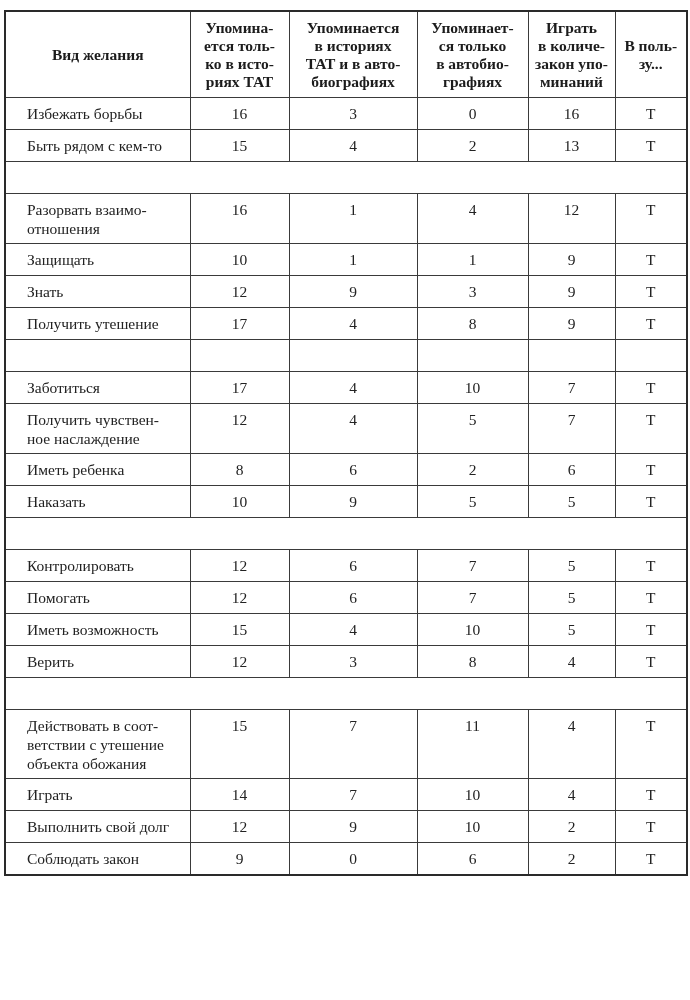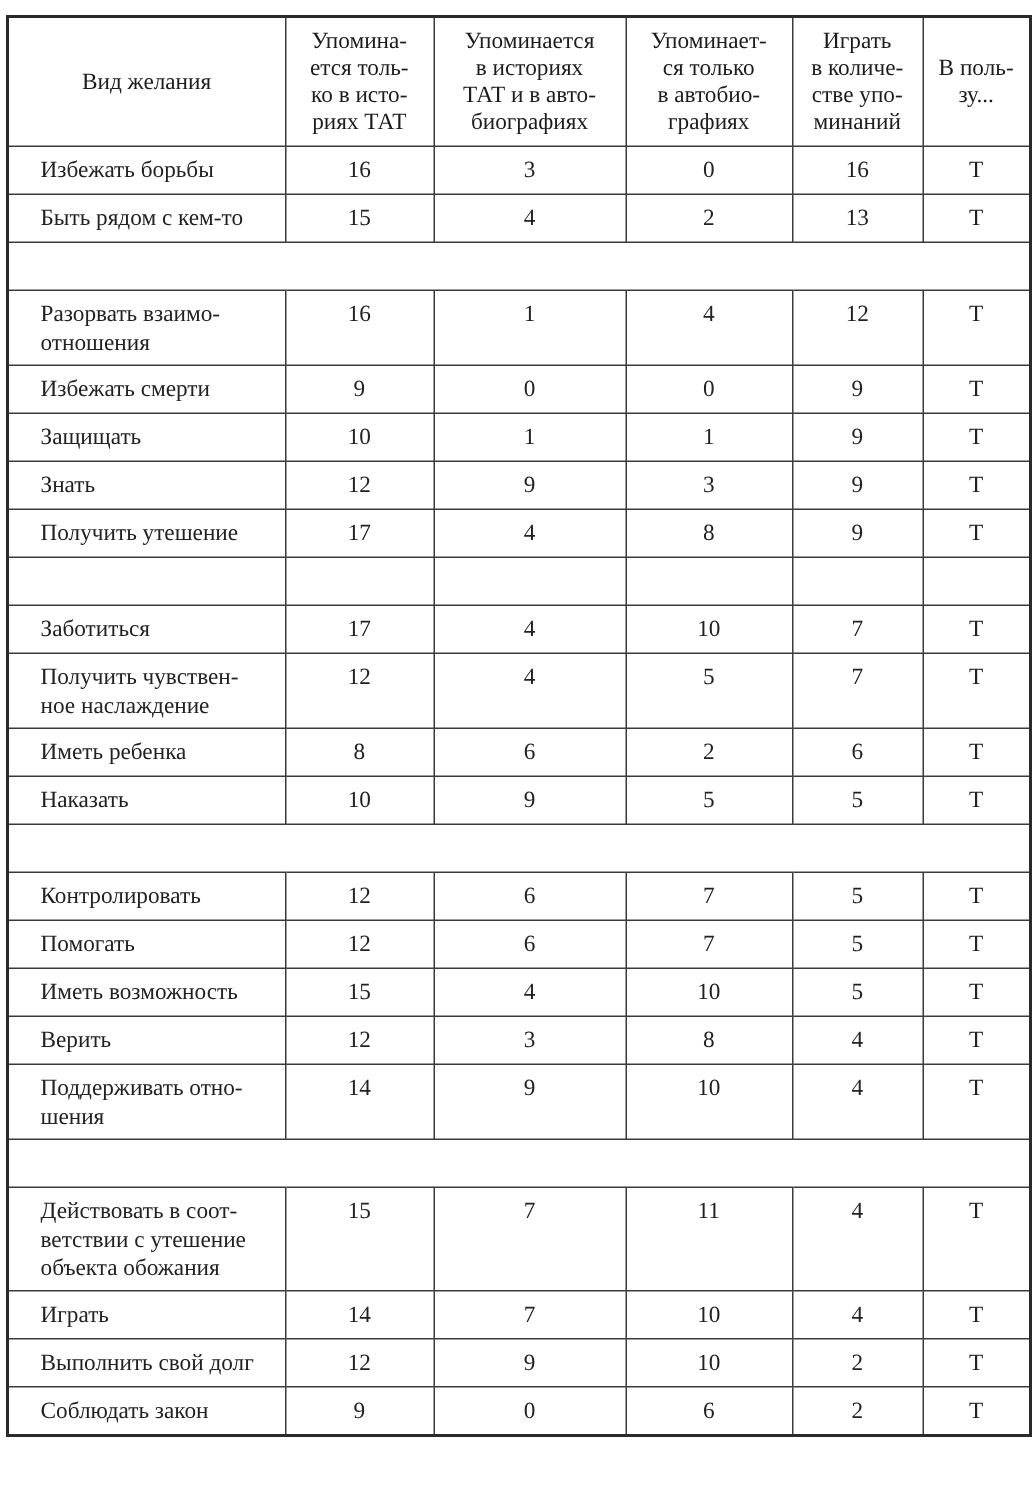"Упомина-" th { font-weight: normal -> bold }
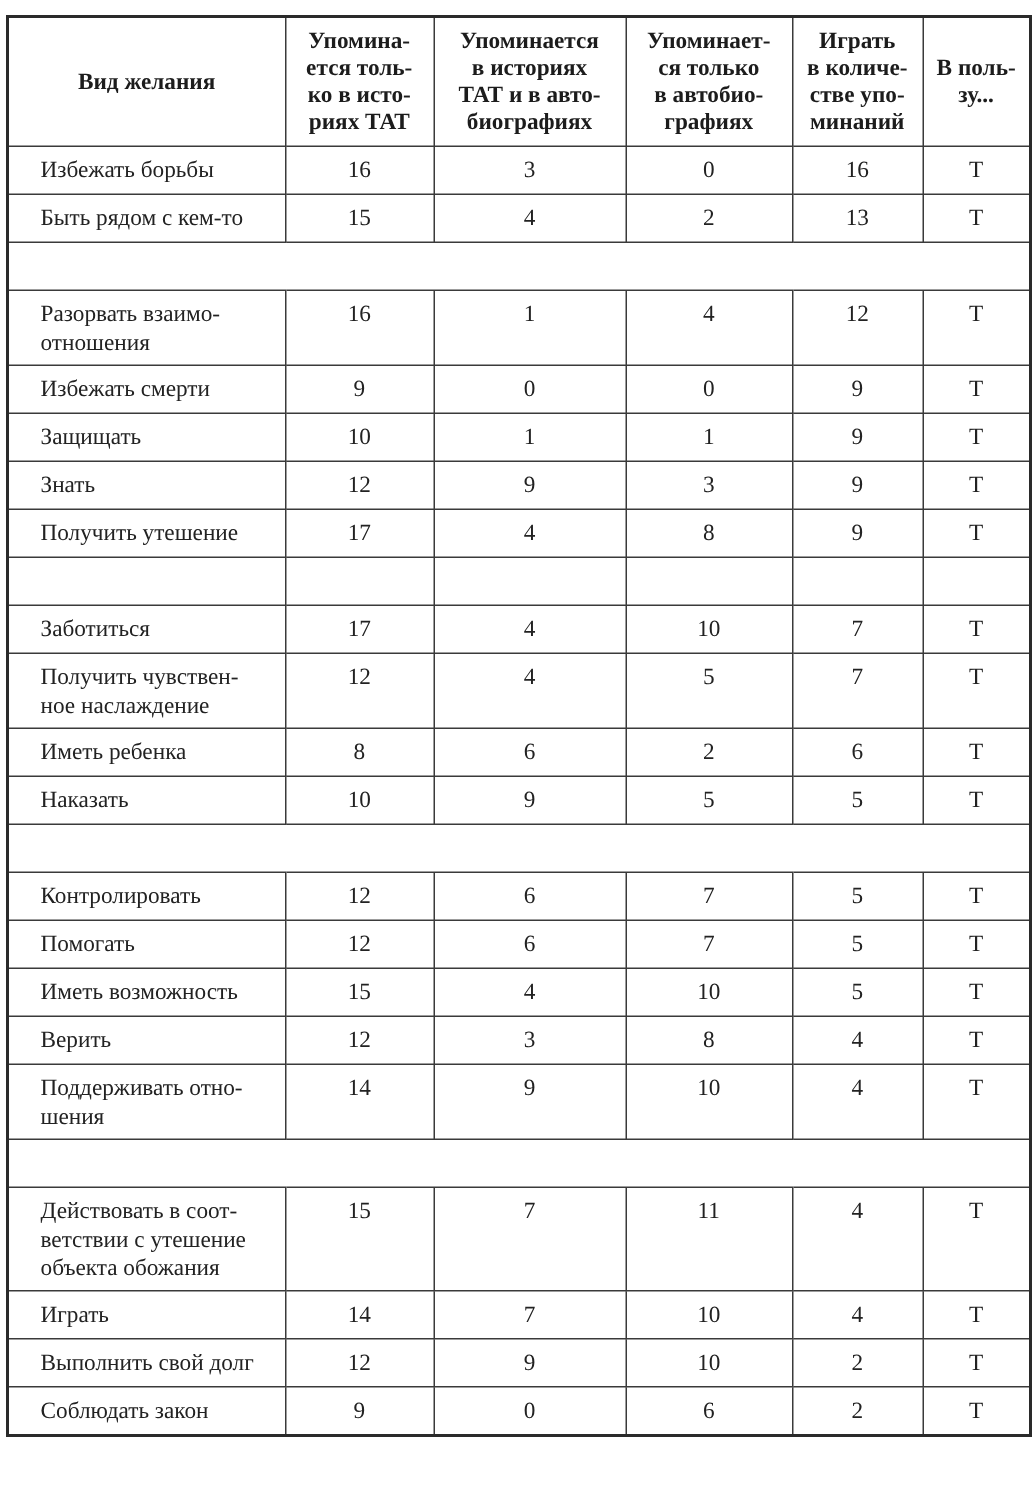"стве упо-" span.hl { text: стве -> закон }
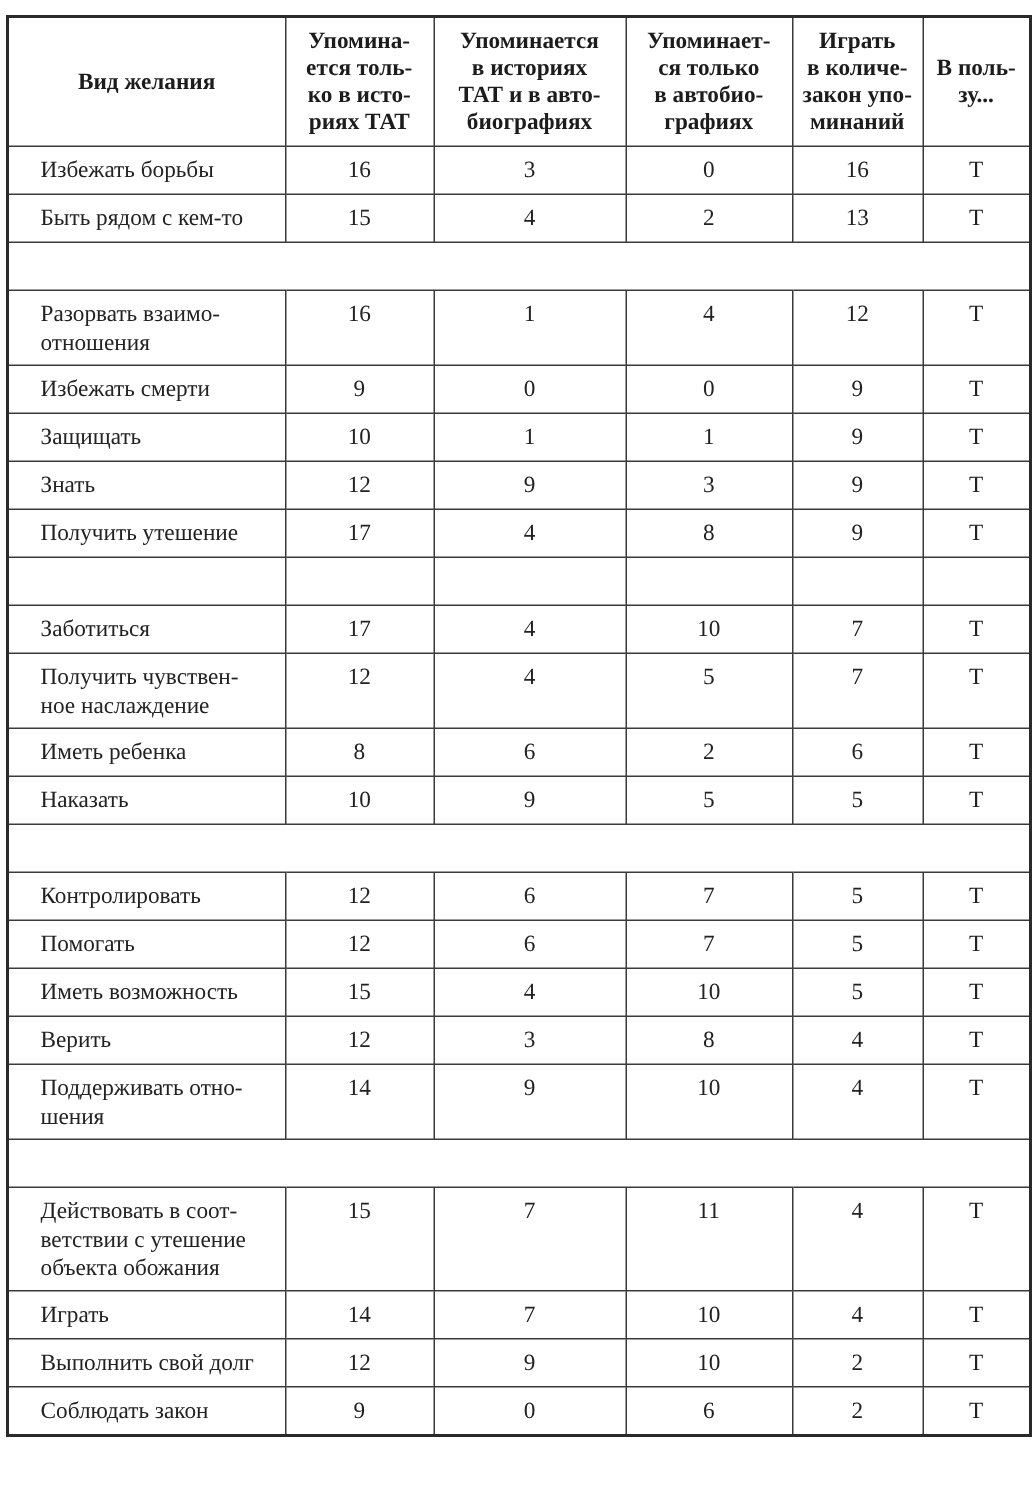"Избежать смерти" tr.single { html: <tr> <td> <span>Избежать смерти</span> </td> <td>9</td> <td>0</td> <td>0</td> <td>9</td> <td>Т</td> </tr> -> none }
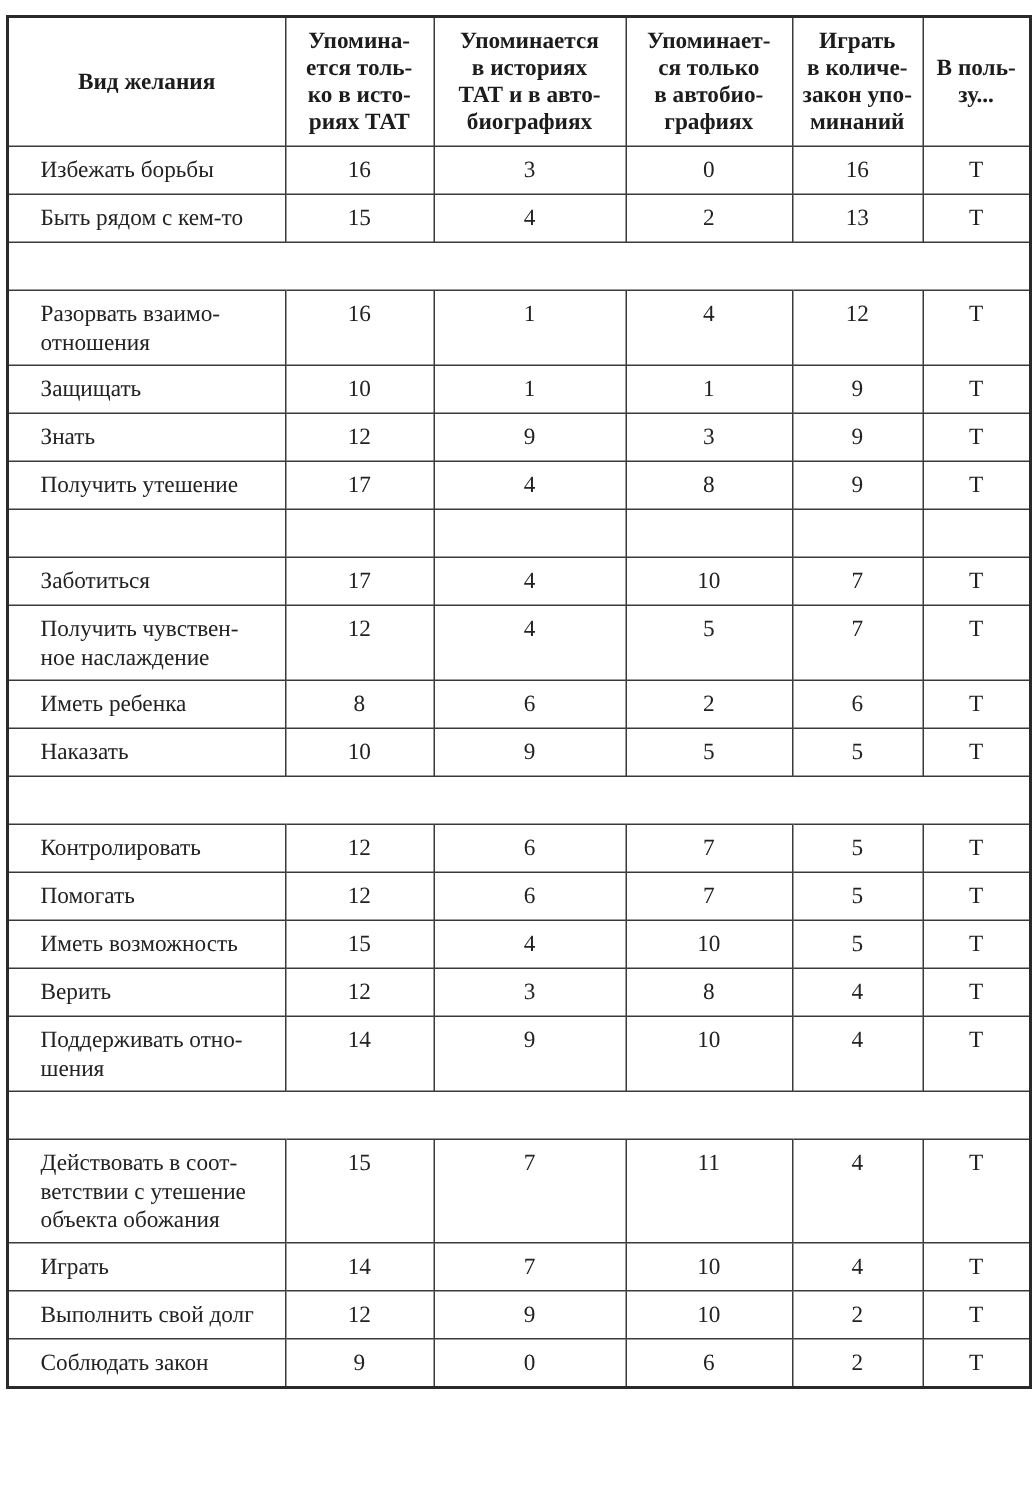"Поддерживать отно-" tr.multi { html: <tr> <td> <span>Поддерживать отно-</span> <span>шения</span> </td> <td>14</td> <td>9</td> <td>10</td> <td>4</td> <td>Т</td> </tr> -> none }
